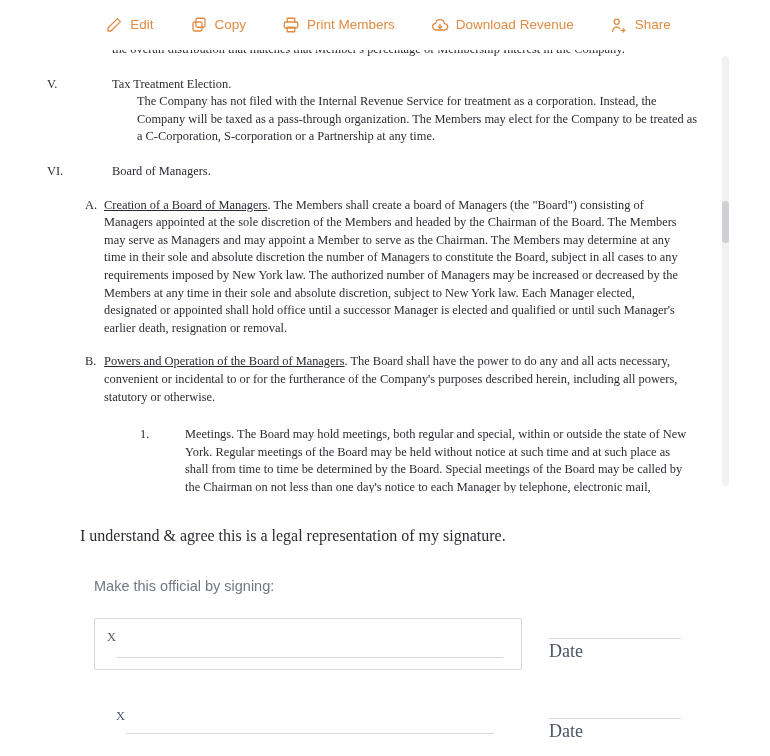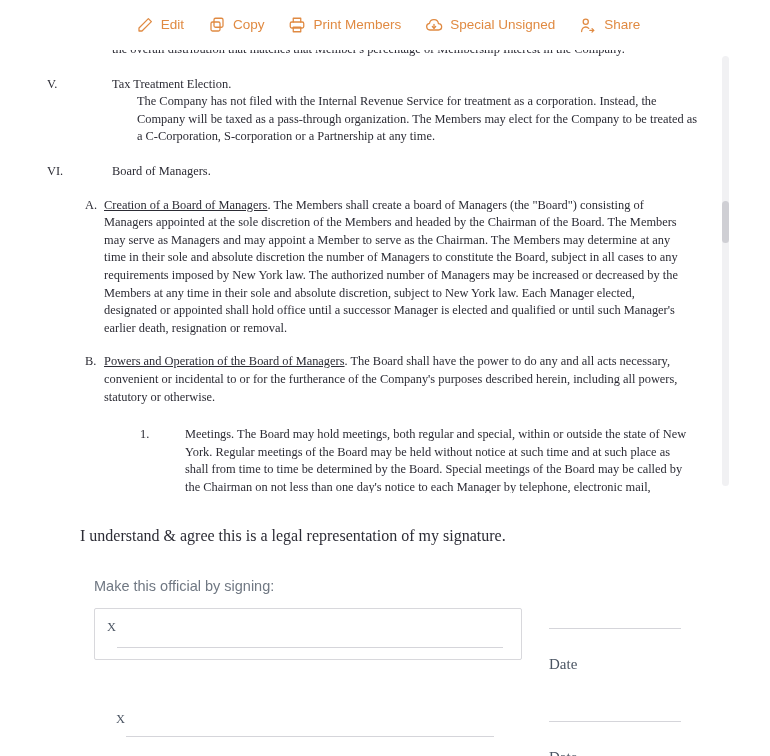"Edit" .toolbar { gap: 0px -> 12px }
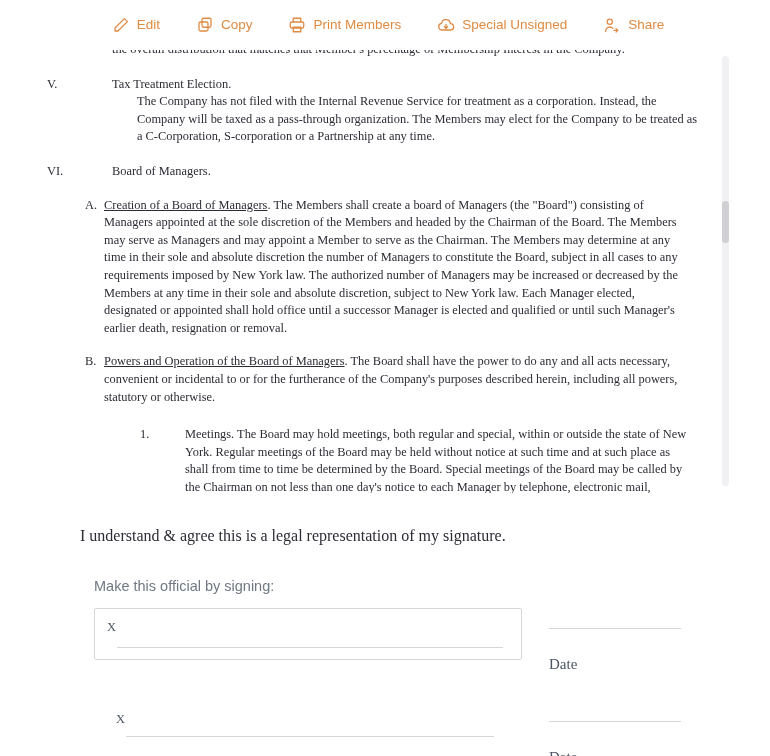"Special Unsigned" span.tool-label { text: Special Unsigned -> Download Revenue }
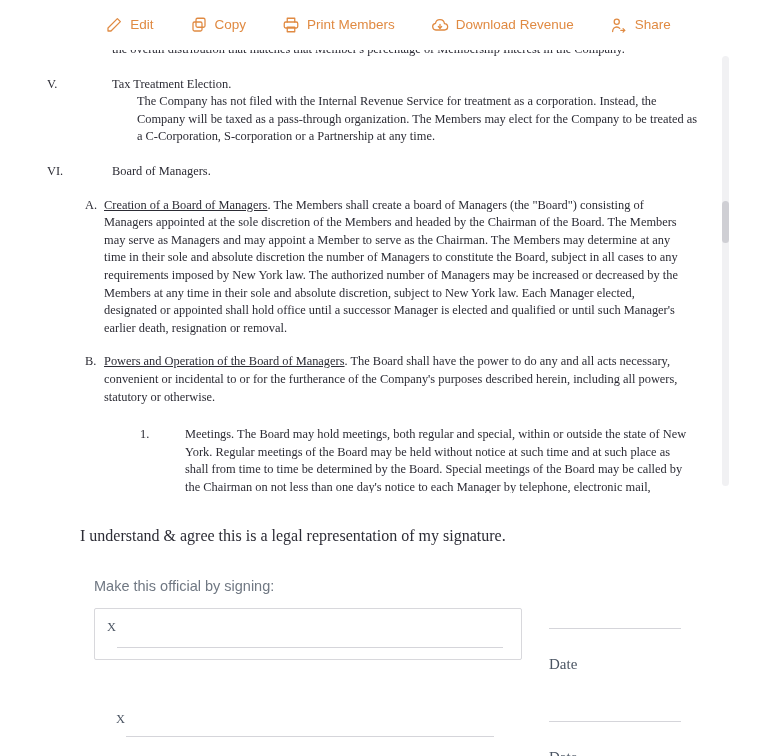"Make this official by signing:" .sign-heading { margin-bottom: 14px -> 24px }
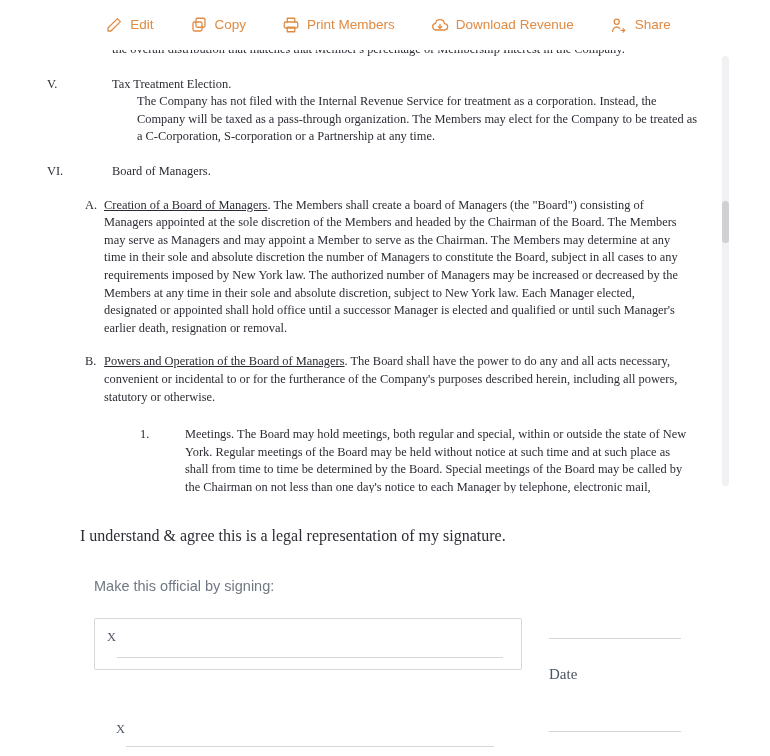"Date" .date-label { font-size: 15px -> 18px; margin-top: 27px -> 2px }
